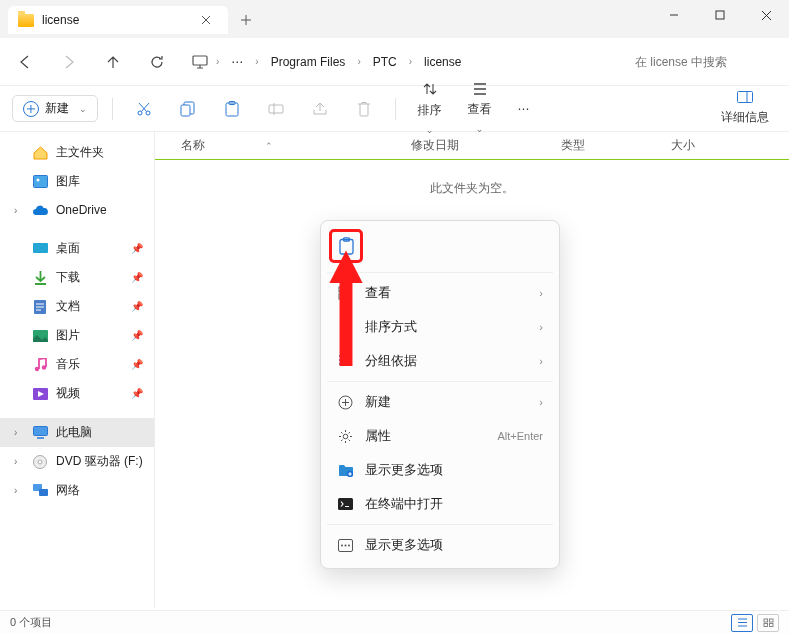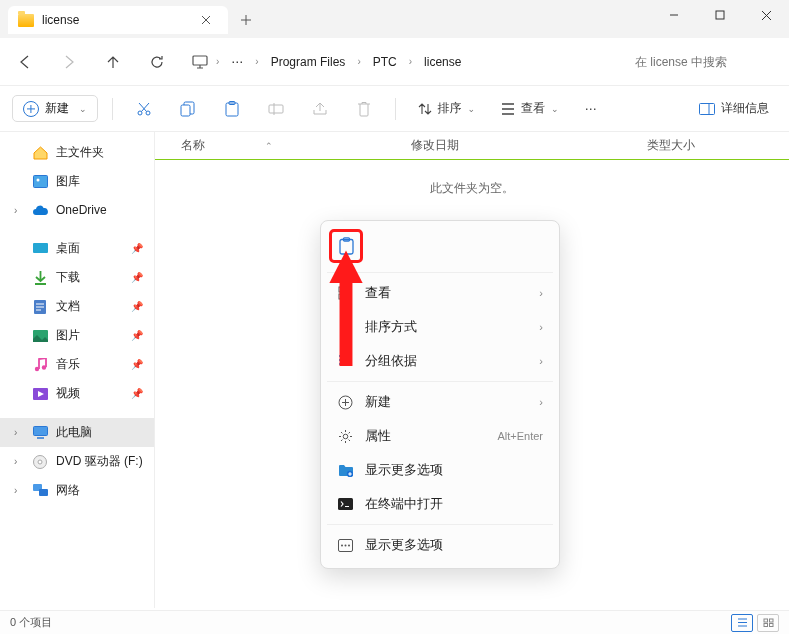"排序" .cmd-group { flex-direction: none -> column }
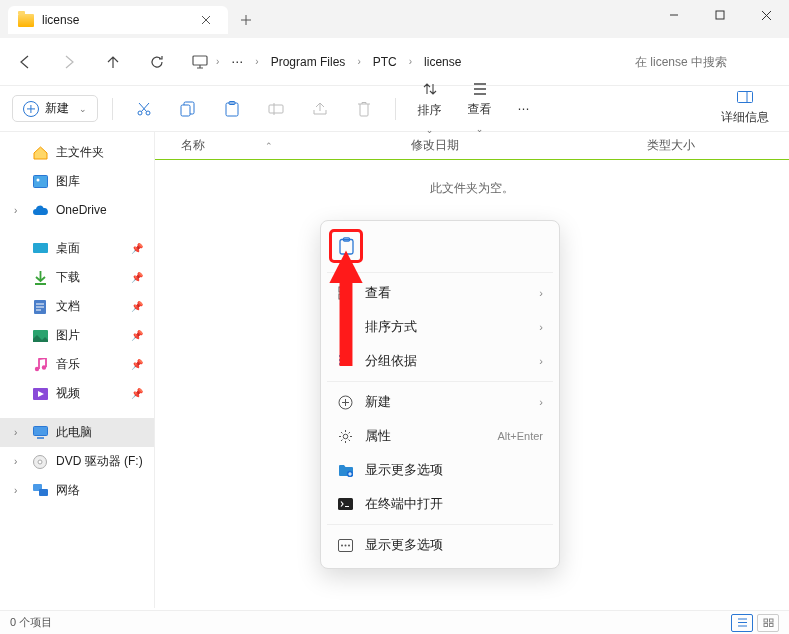"类型" .col-type { text-align: right -> none }
